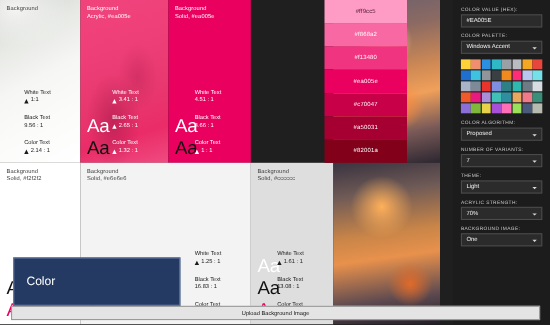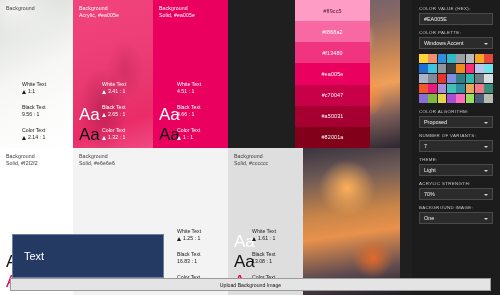"Text" span { text: Text -> Color }
